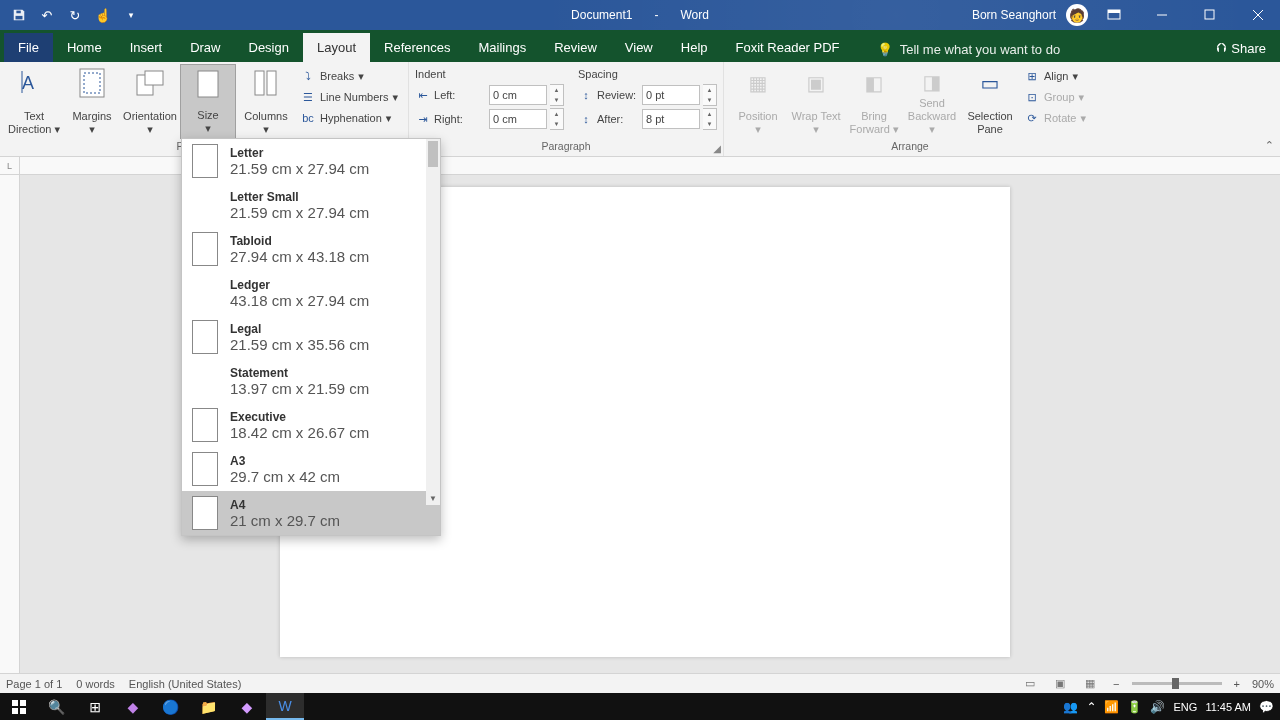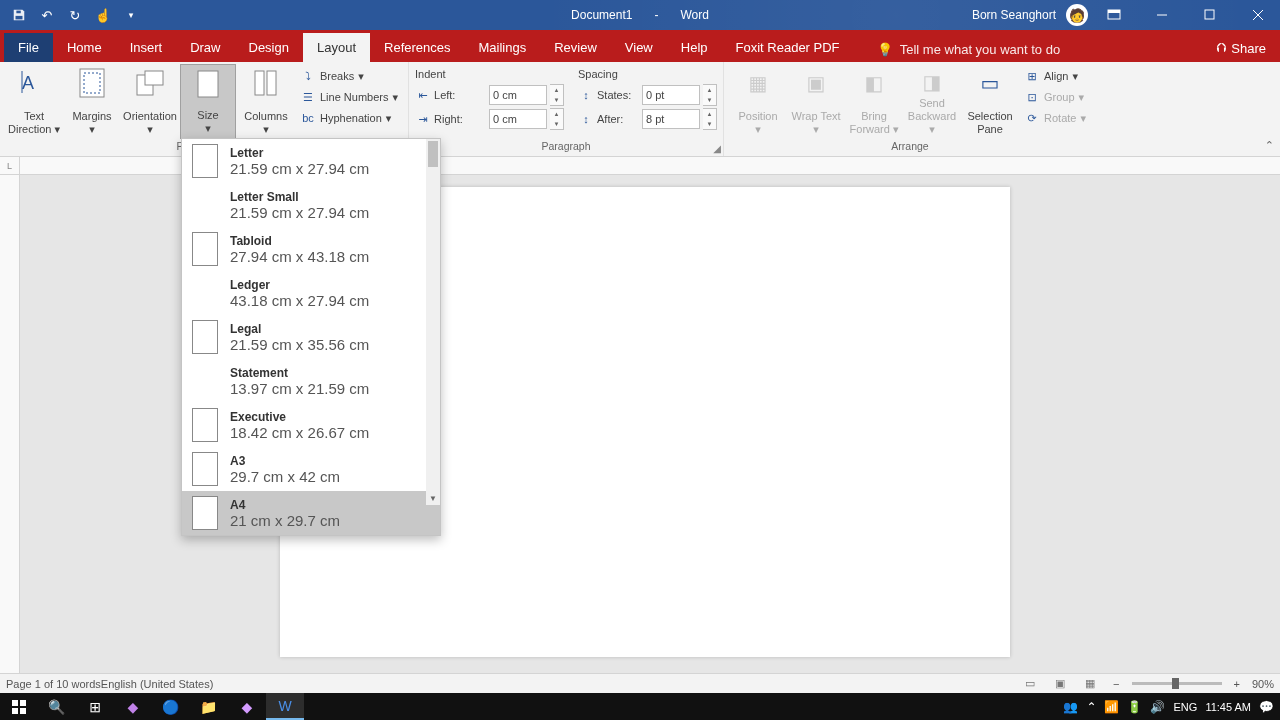"File" .tabs { background: #b91c1c -> #14532d }
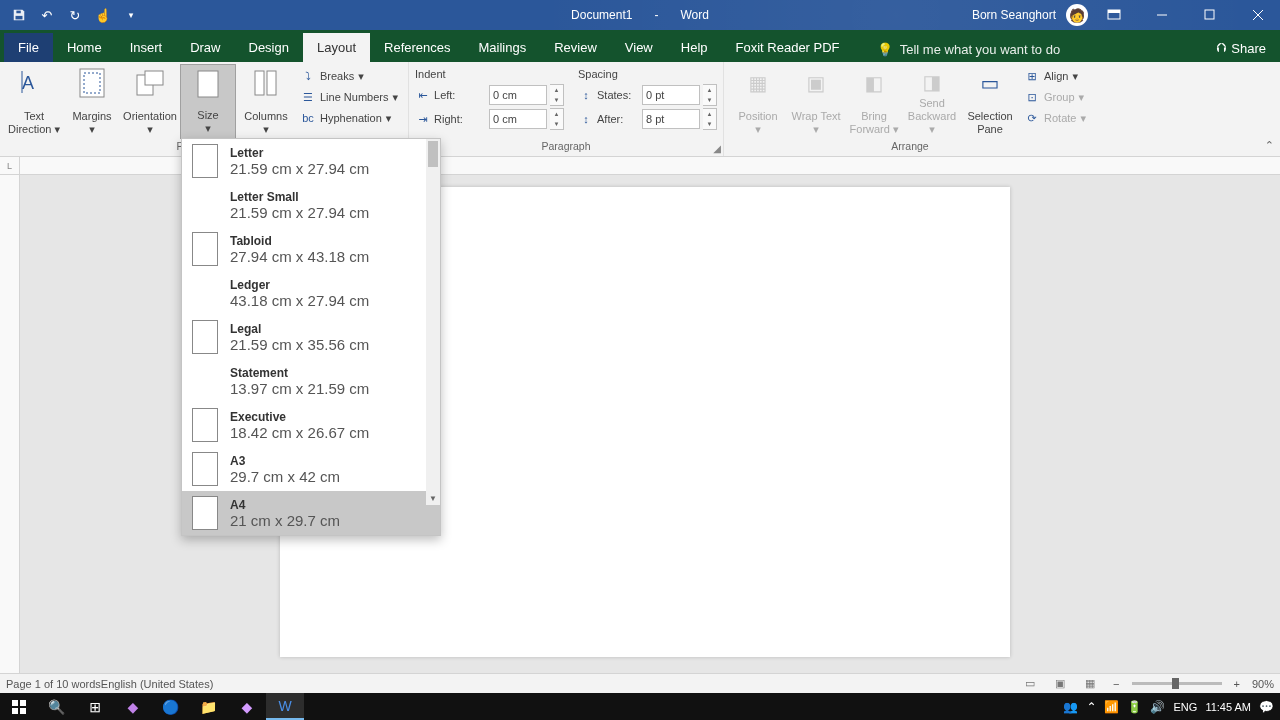"States:" span.spin-label-r { text: States -> Review }
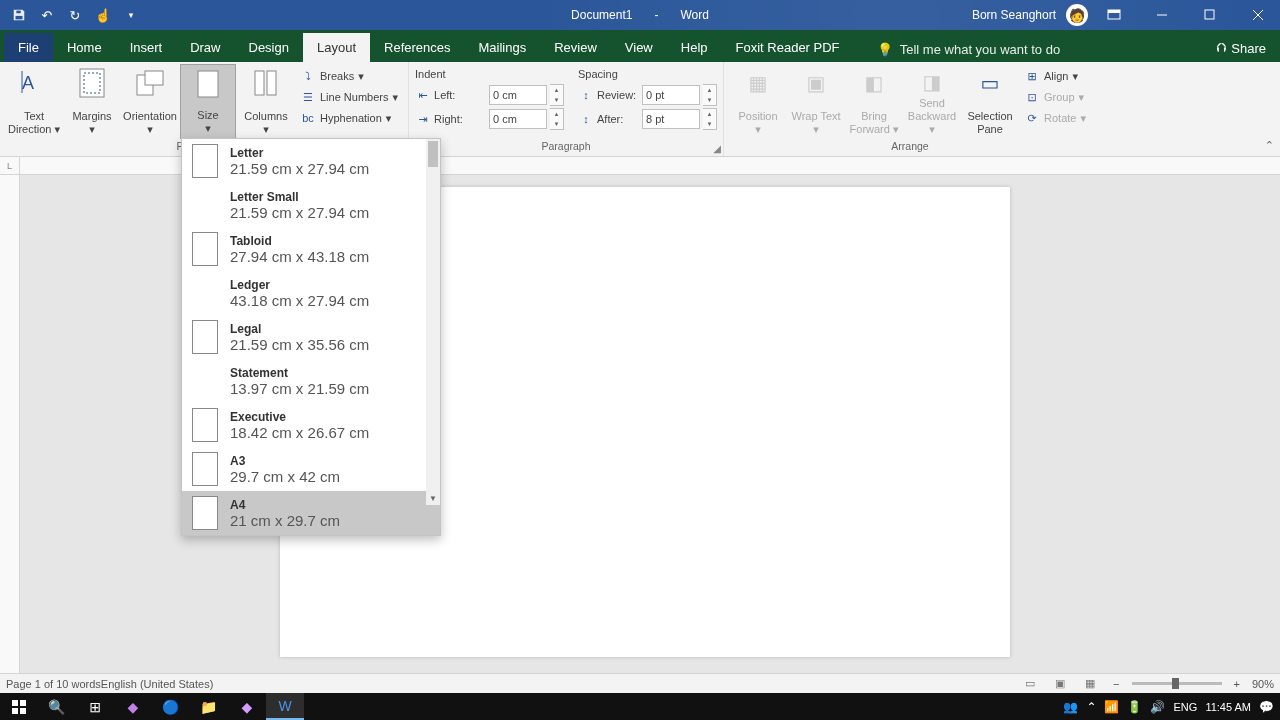"Page 1 of 1" .statusbar { gap: none -> 14px }
